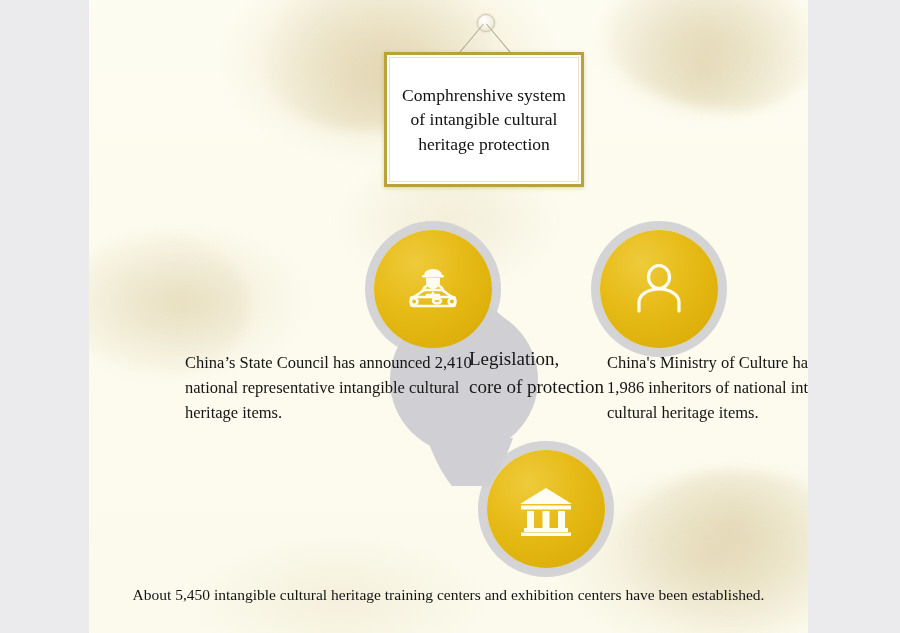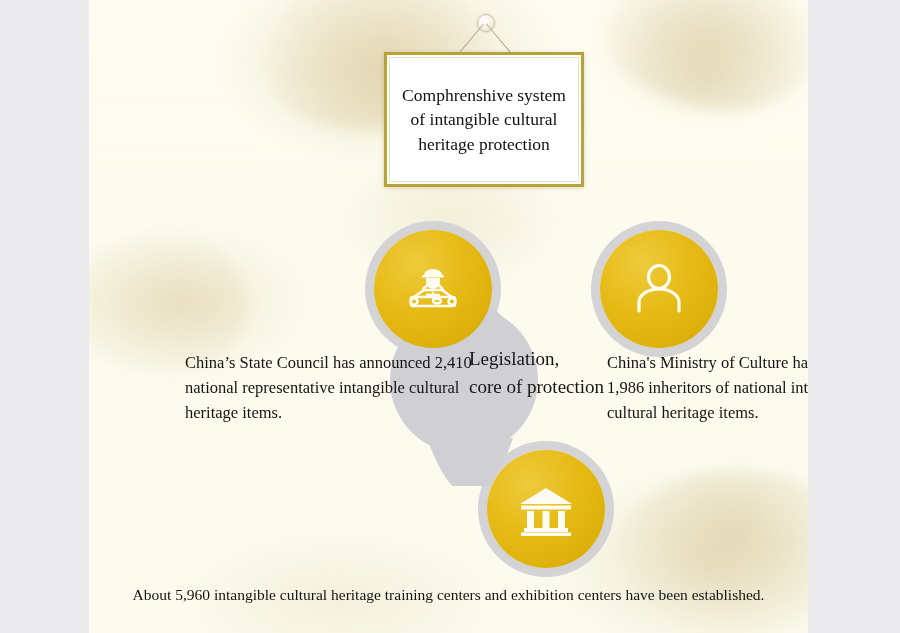"About 5,960 intangible cultural heritage" div { text: 5,960 -> 5,450 }
